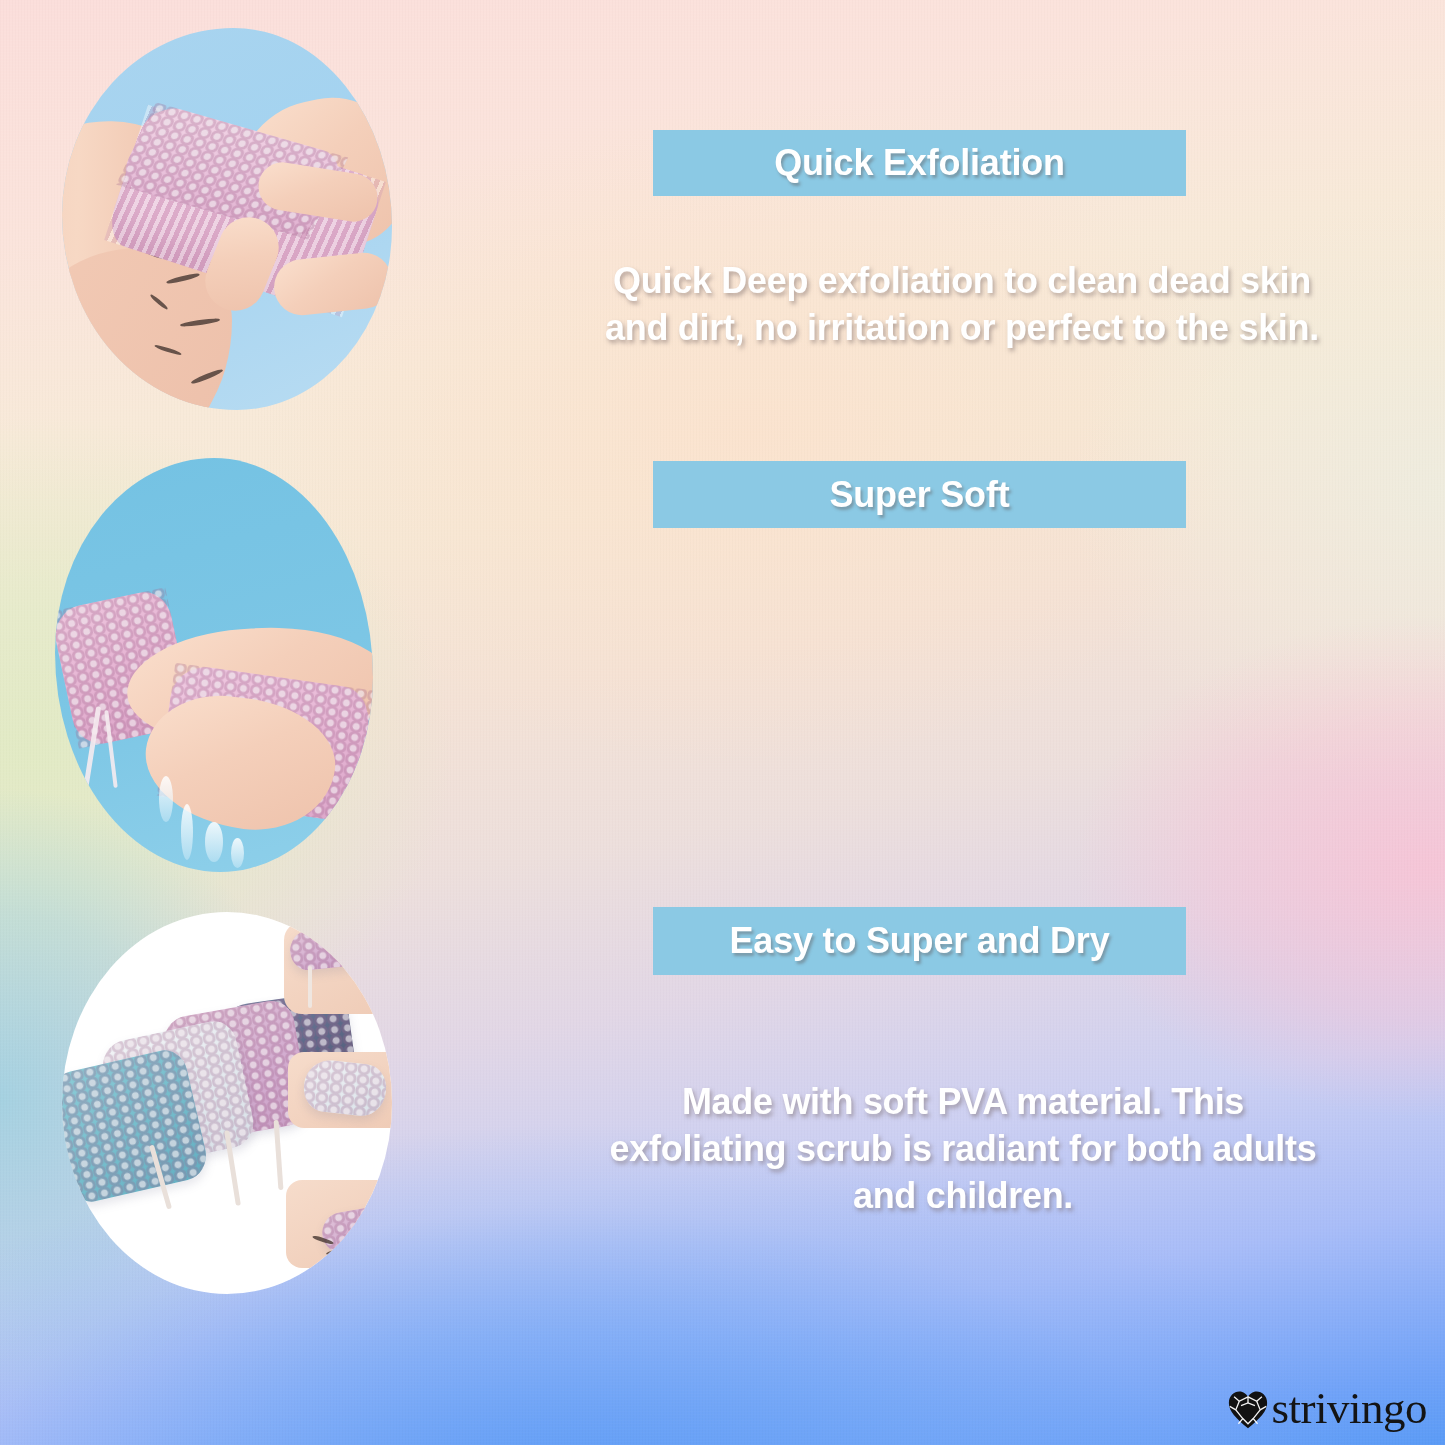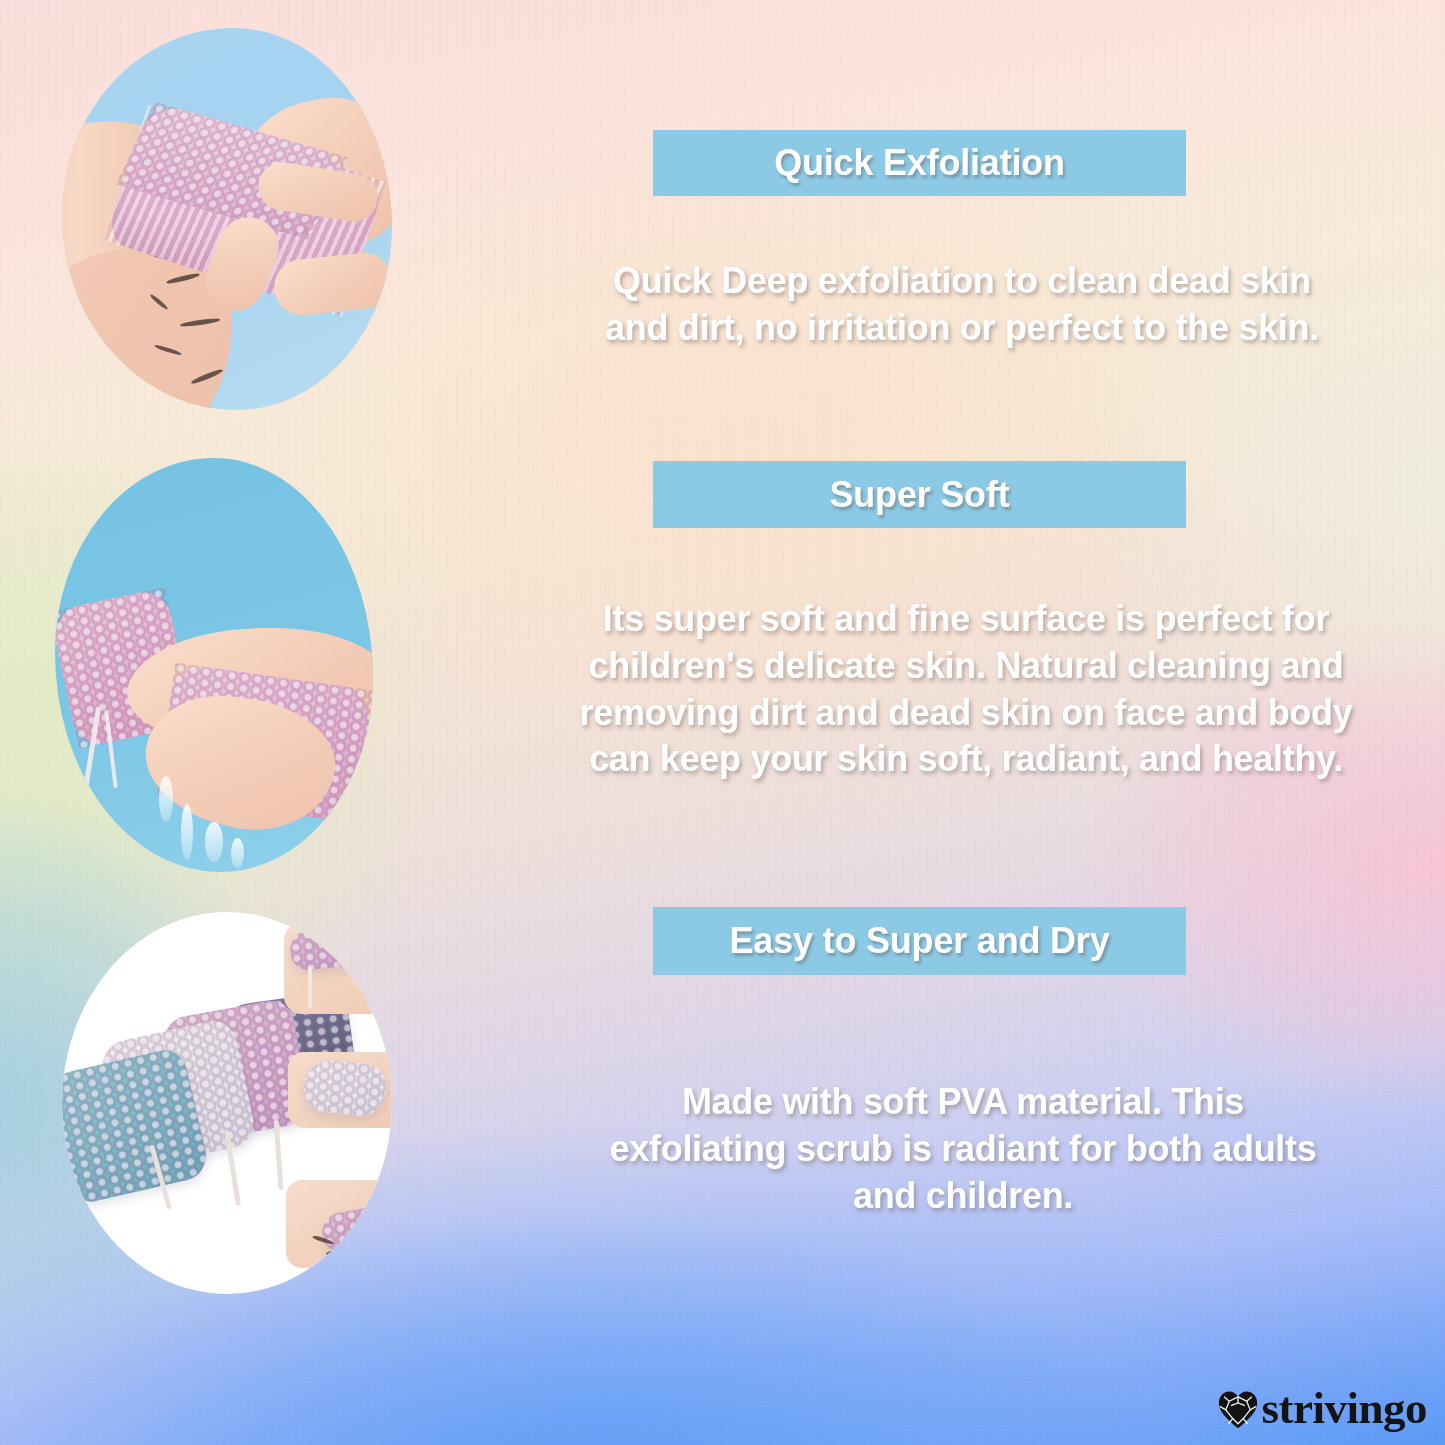"Its super soft and fine" p.body-copy { html: <p>Its super soft and fine surface is perfect for children's delicate skin. Natural cleaning and removing dirt and dead skin on face and body can keep your skin soft, radiant, and healthy.</p> -> none }
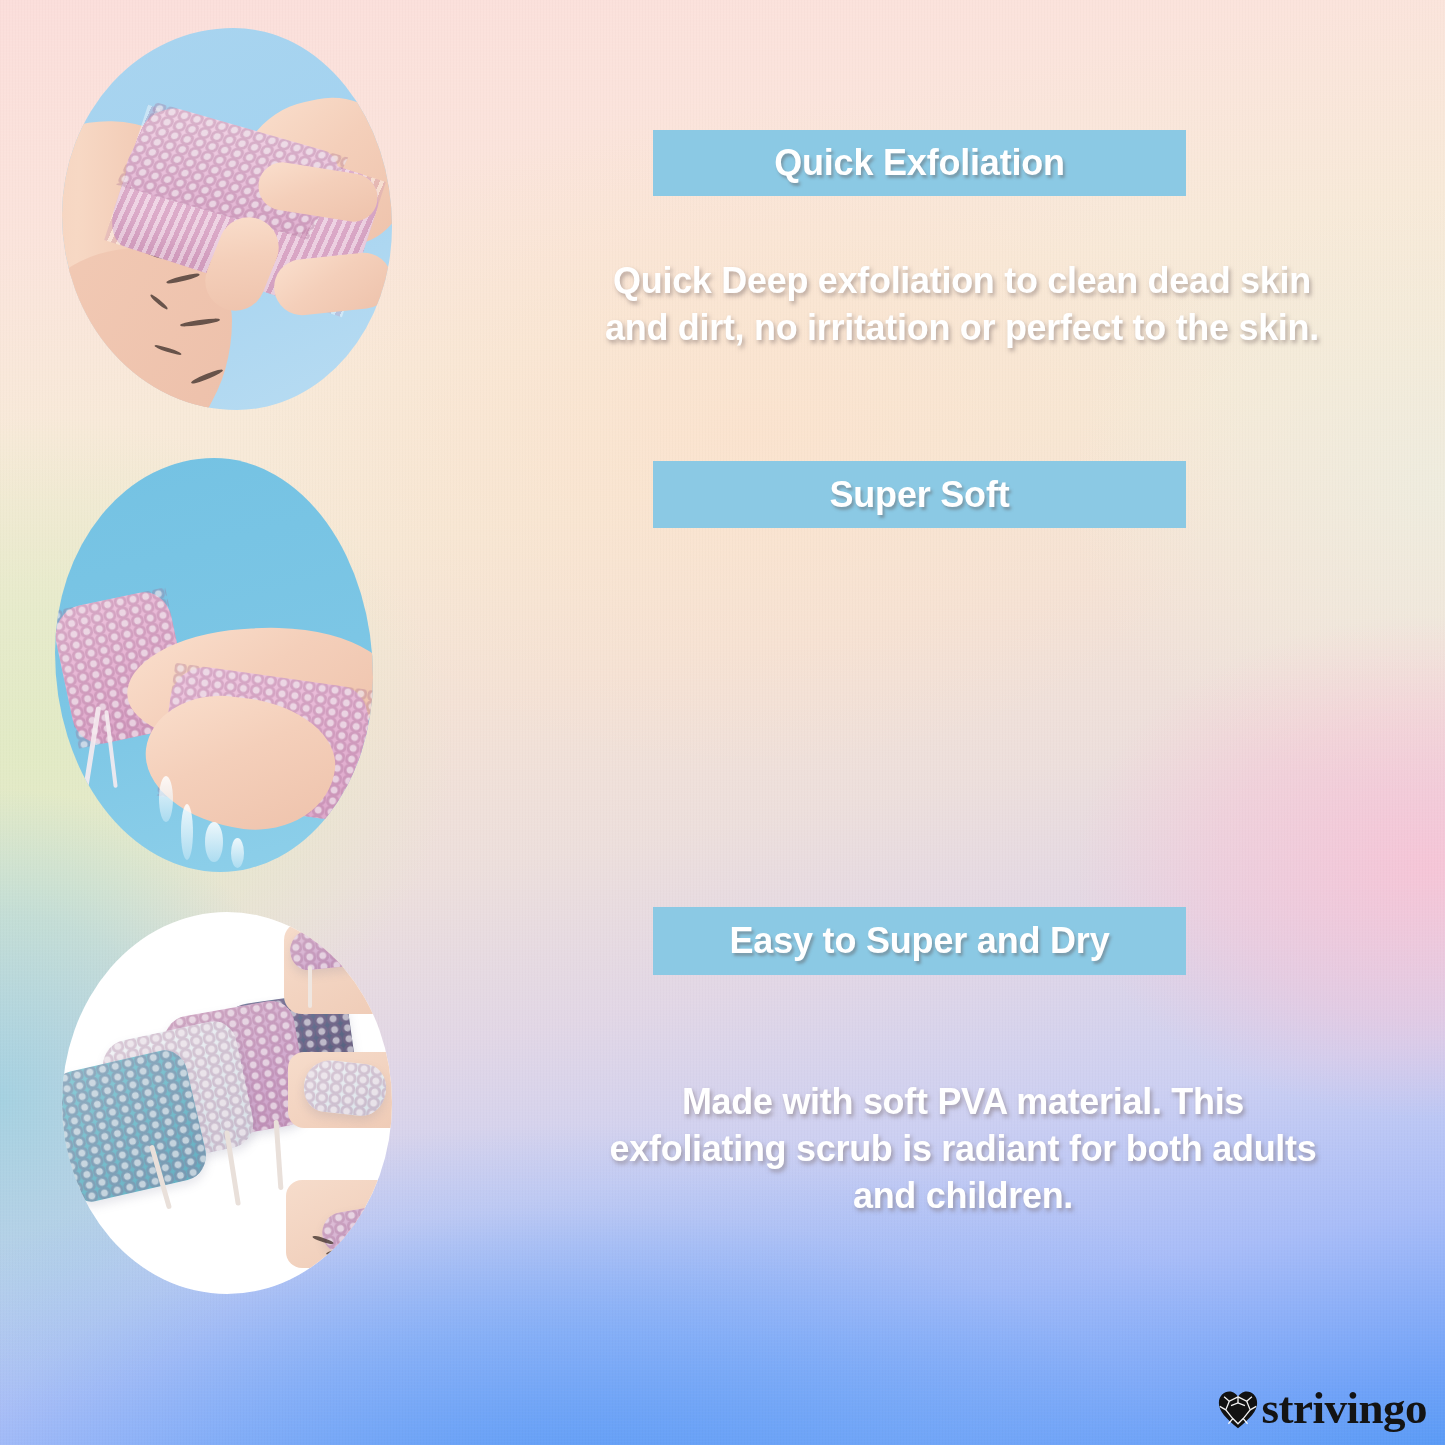"strivingo" #brand-logo .logo-word { font-weight: bold -> normal }
